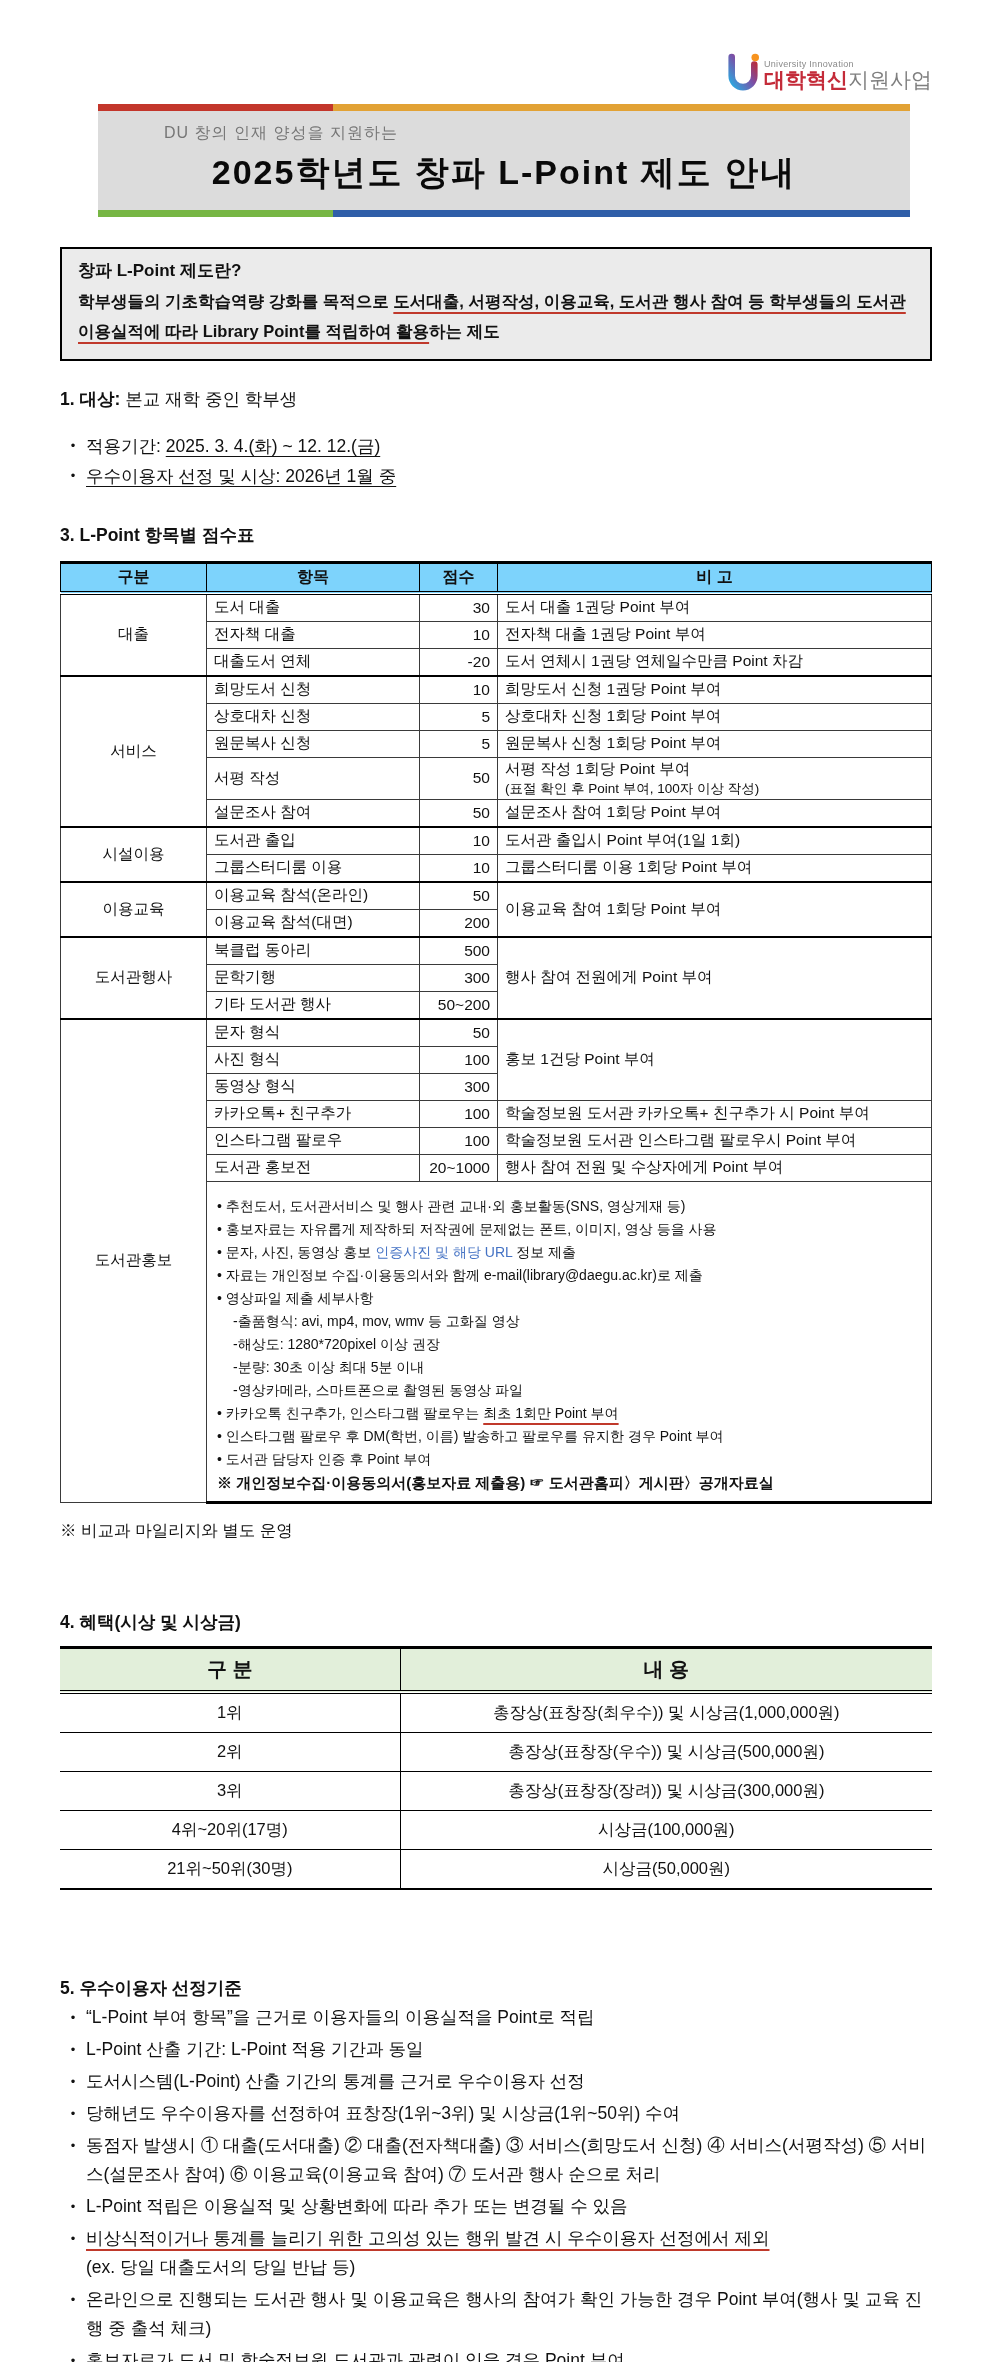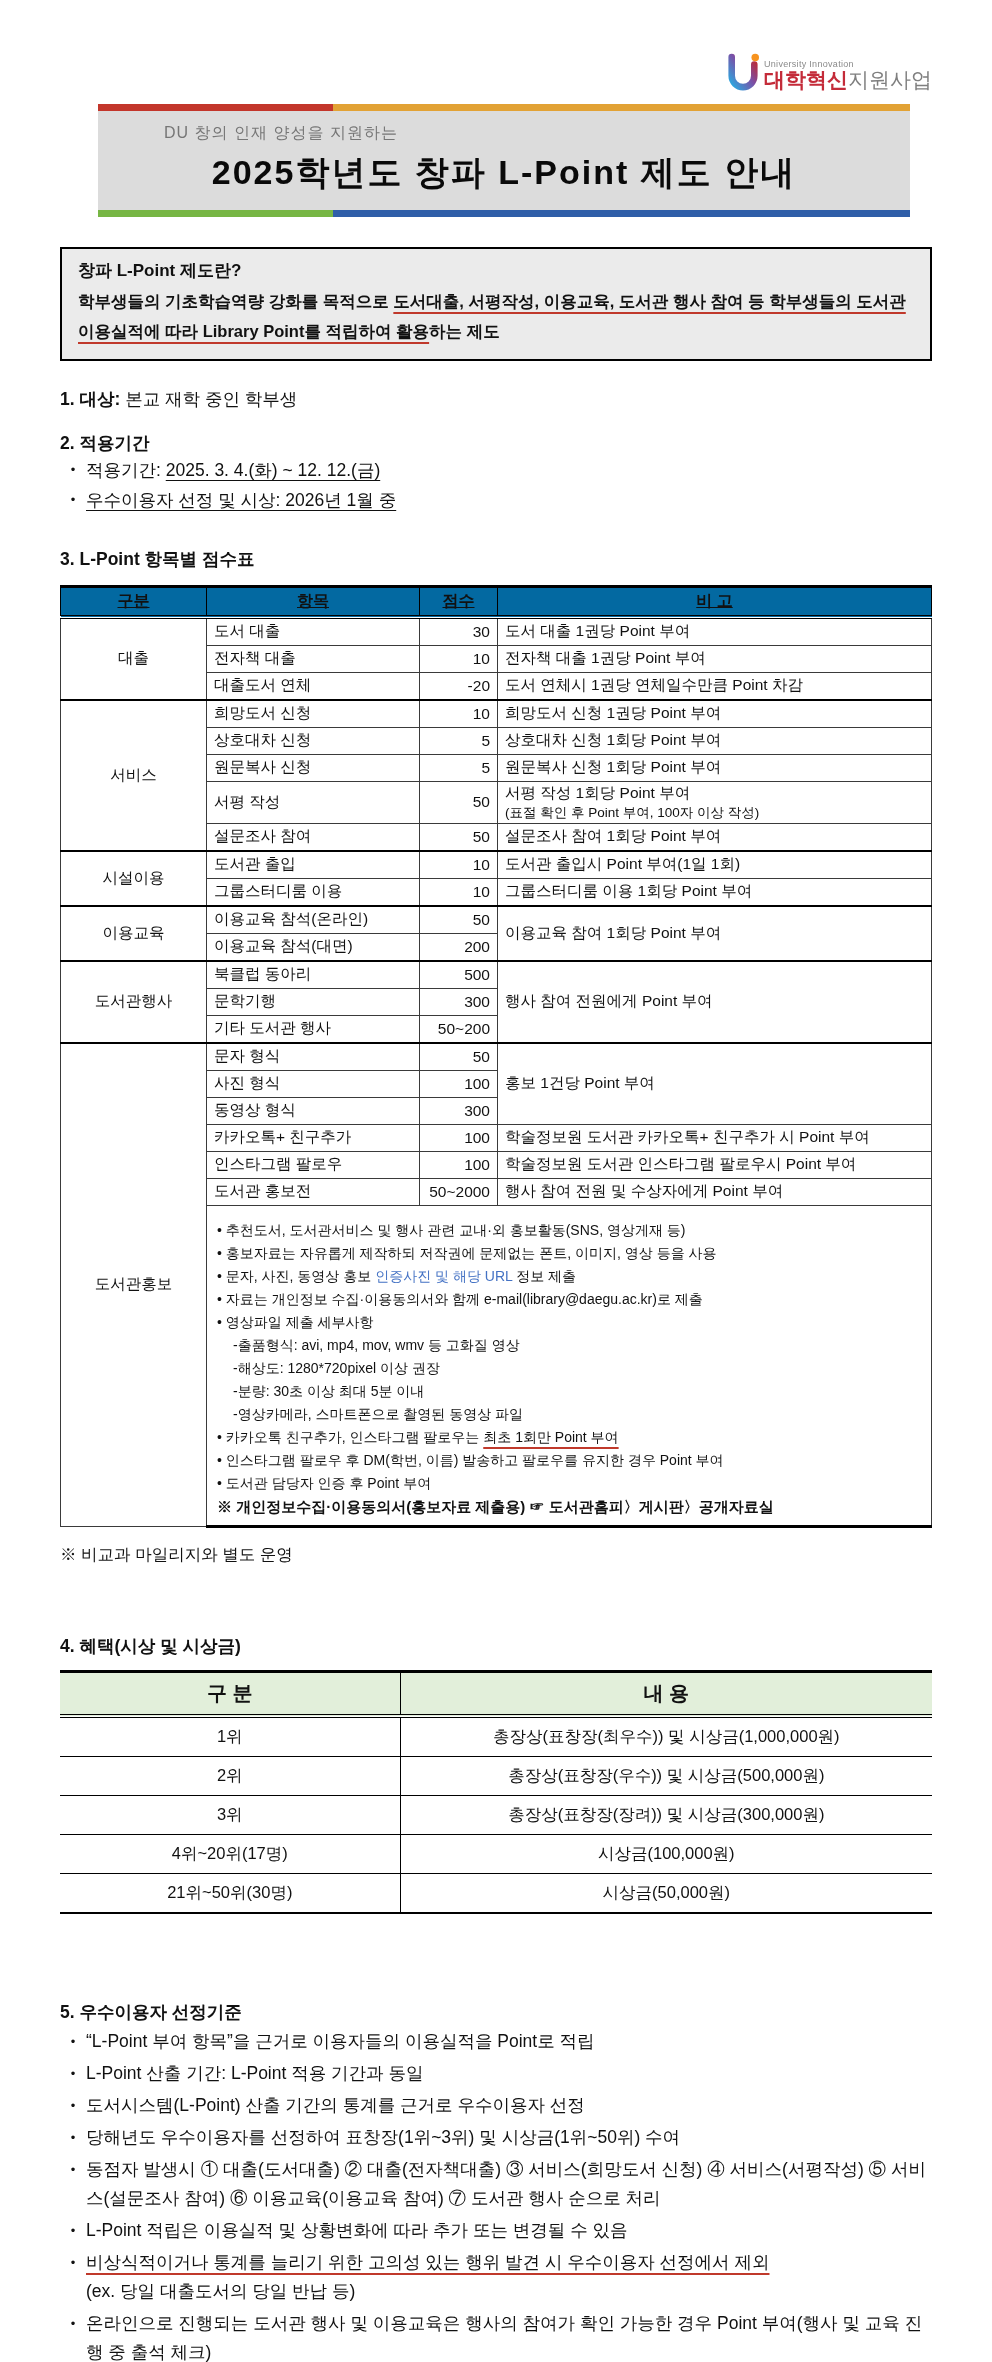"2. 적용기간" div.sec-title { html: <div>2. 적용기간</div> -> none }
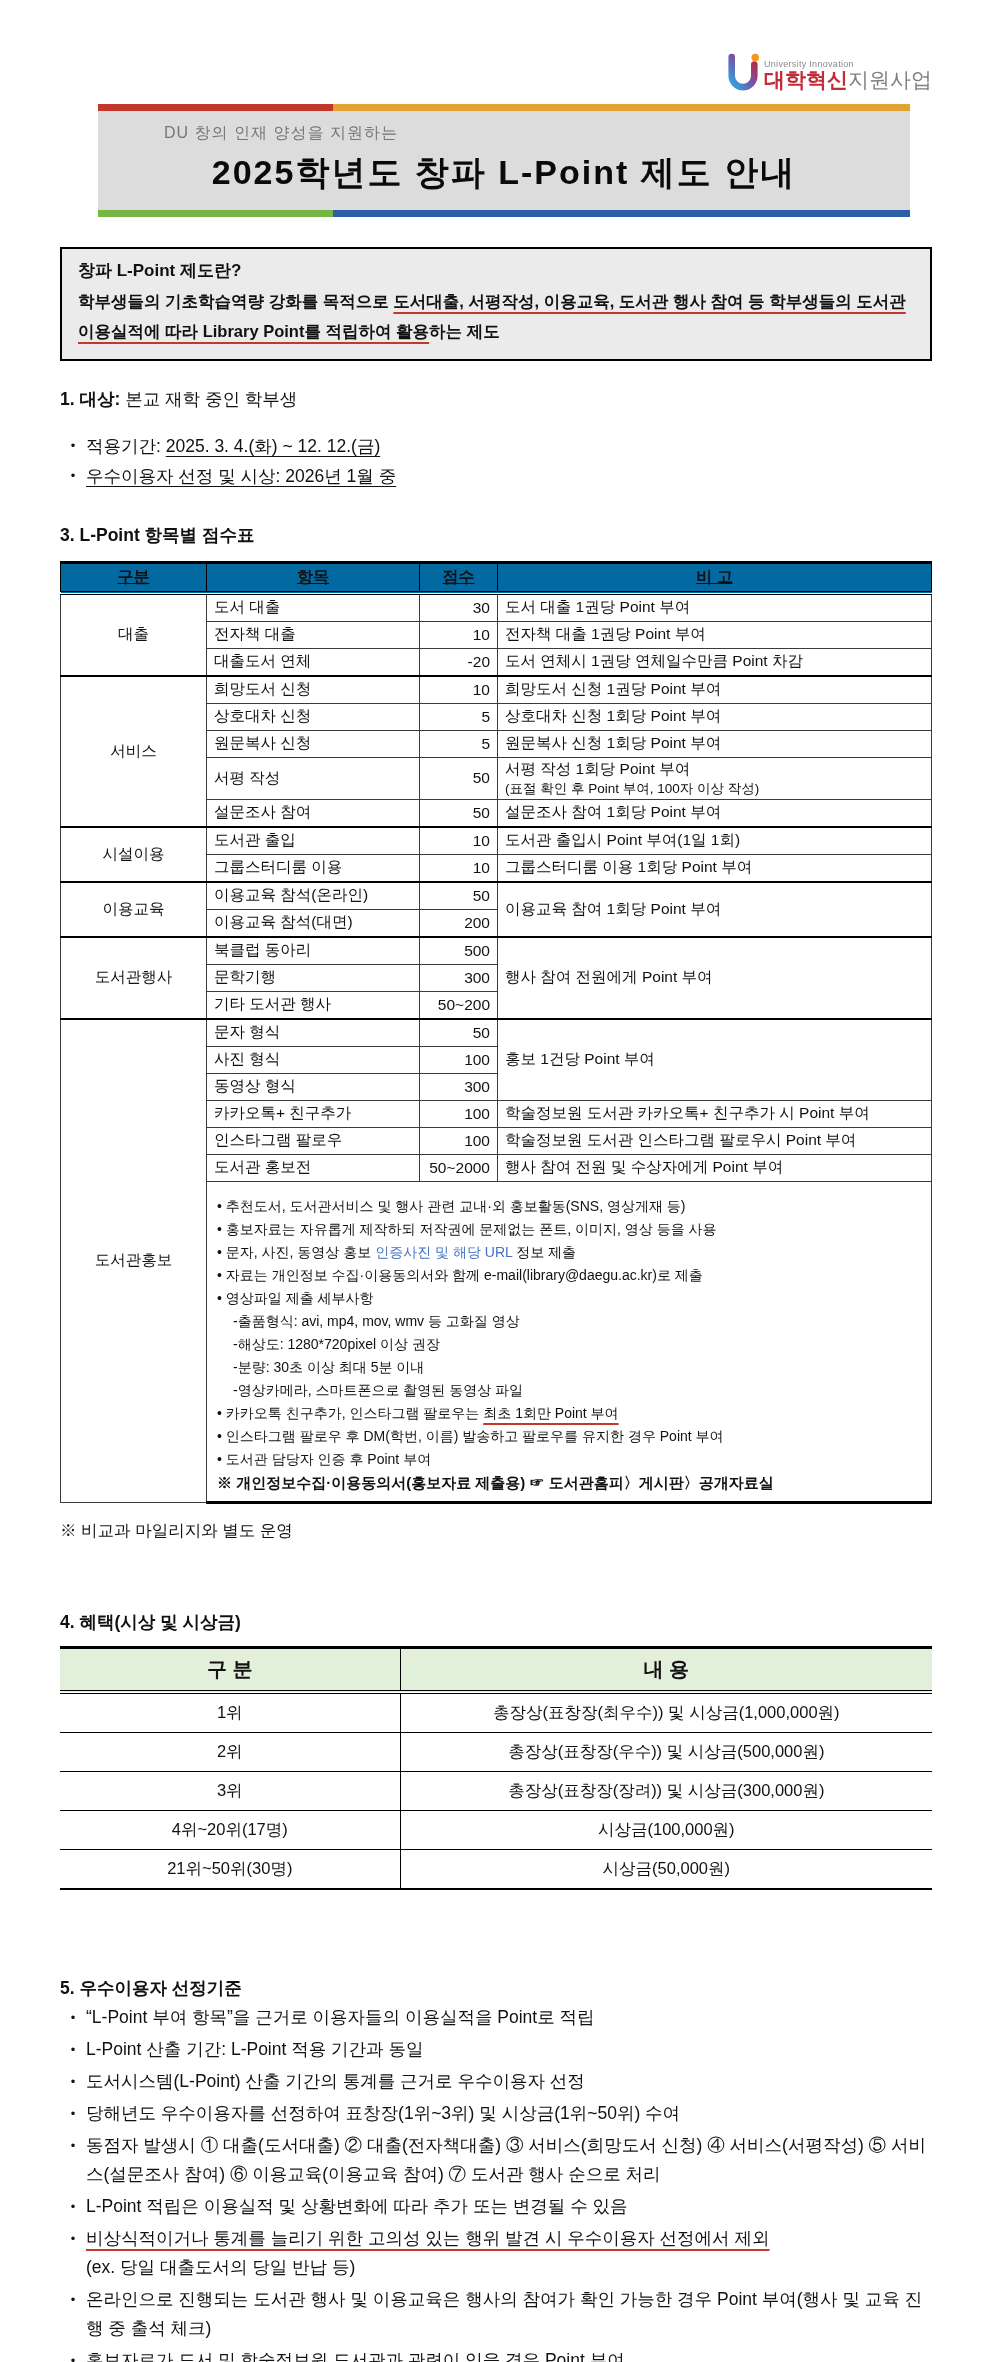"구분" .score-table th { background: #0369a1 -> #7dd3fc; text-decoration: underline -> none }
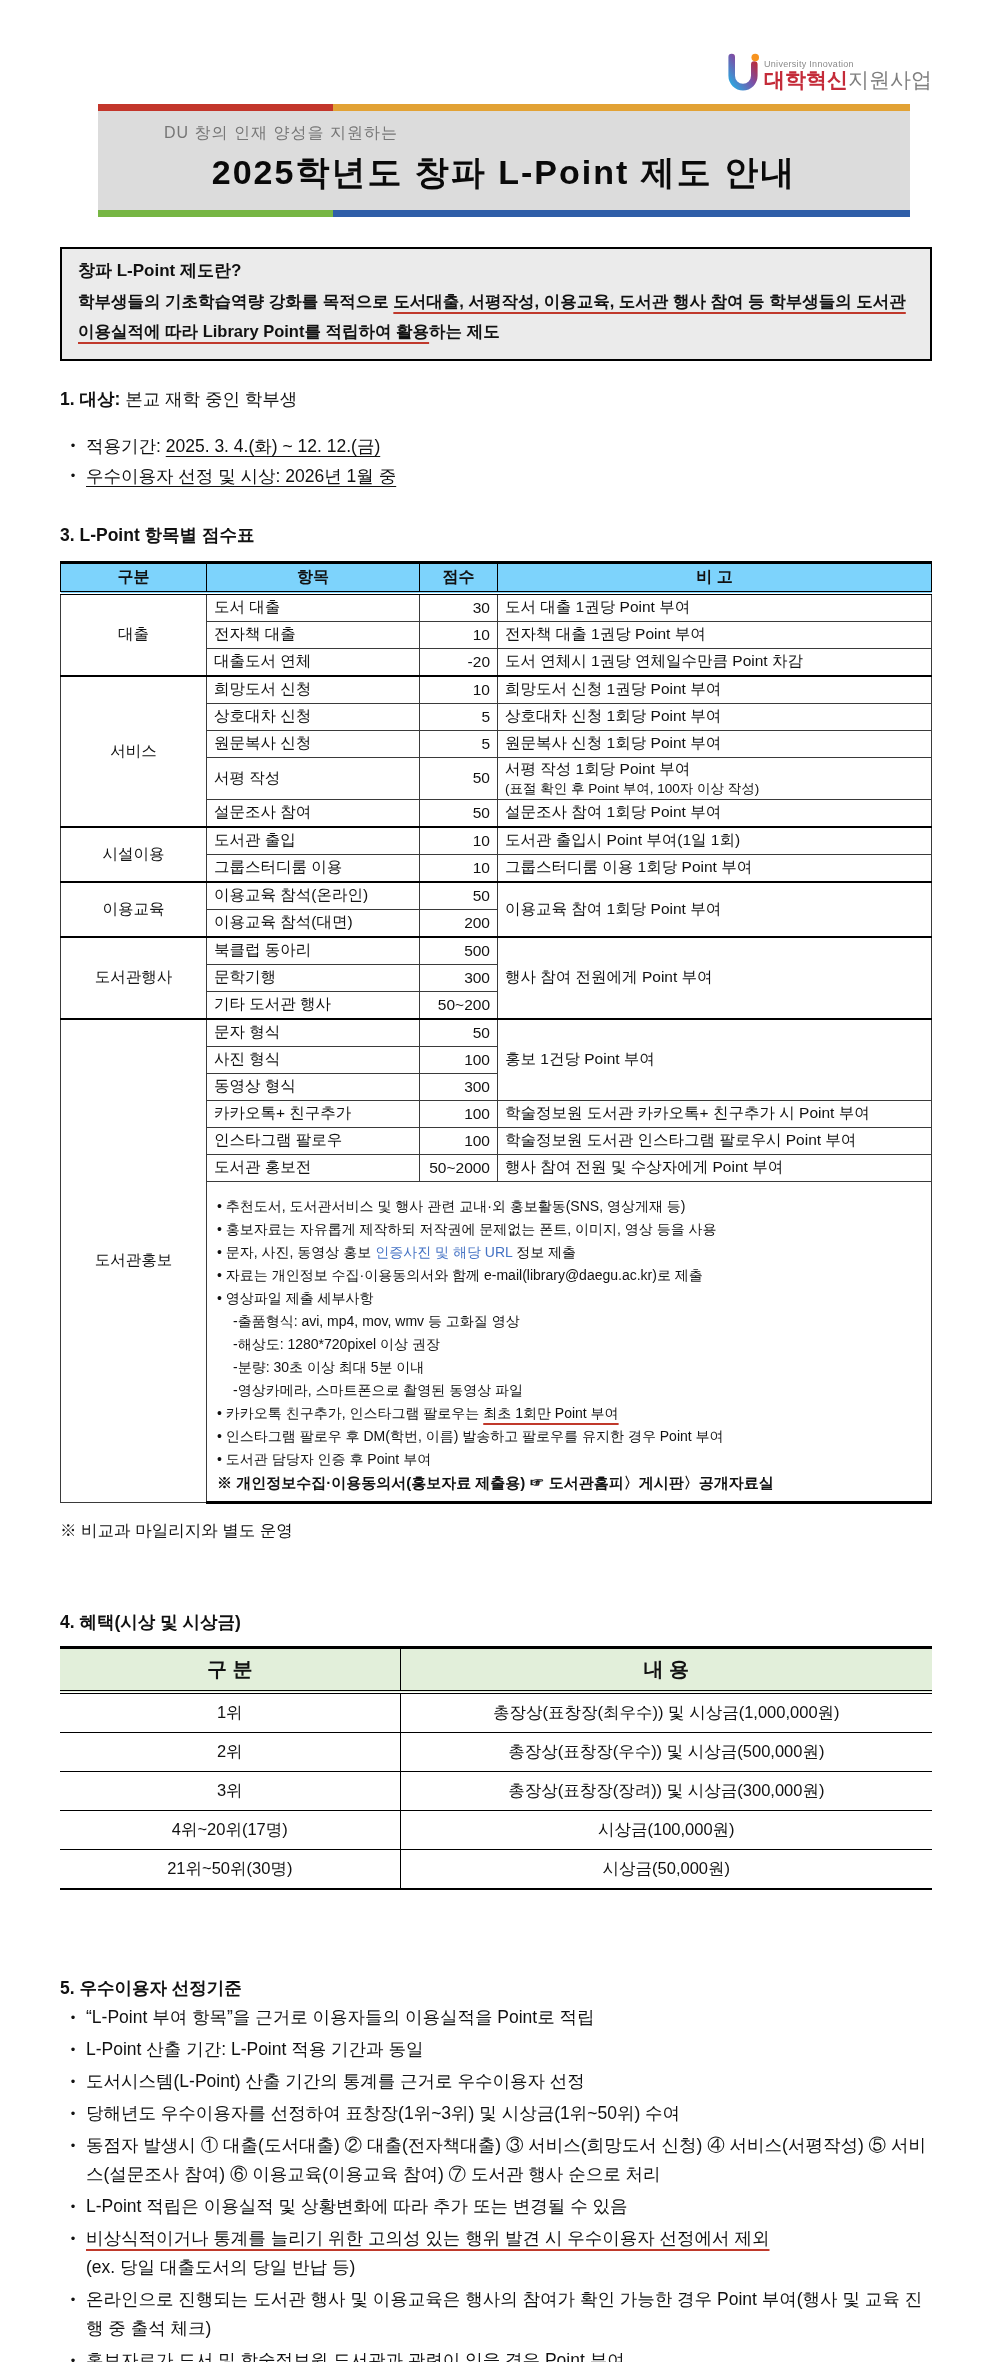"50~2000" td.num { text: 50~2000 -> 20~1000 }
